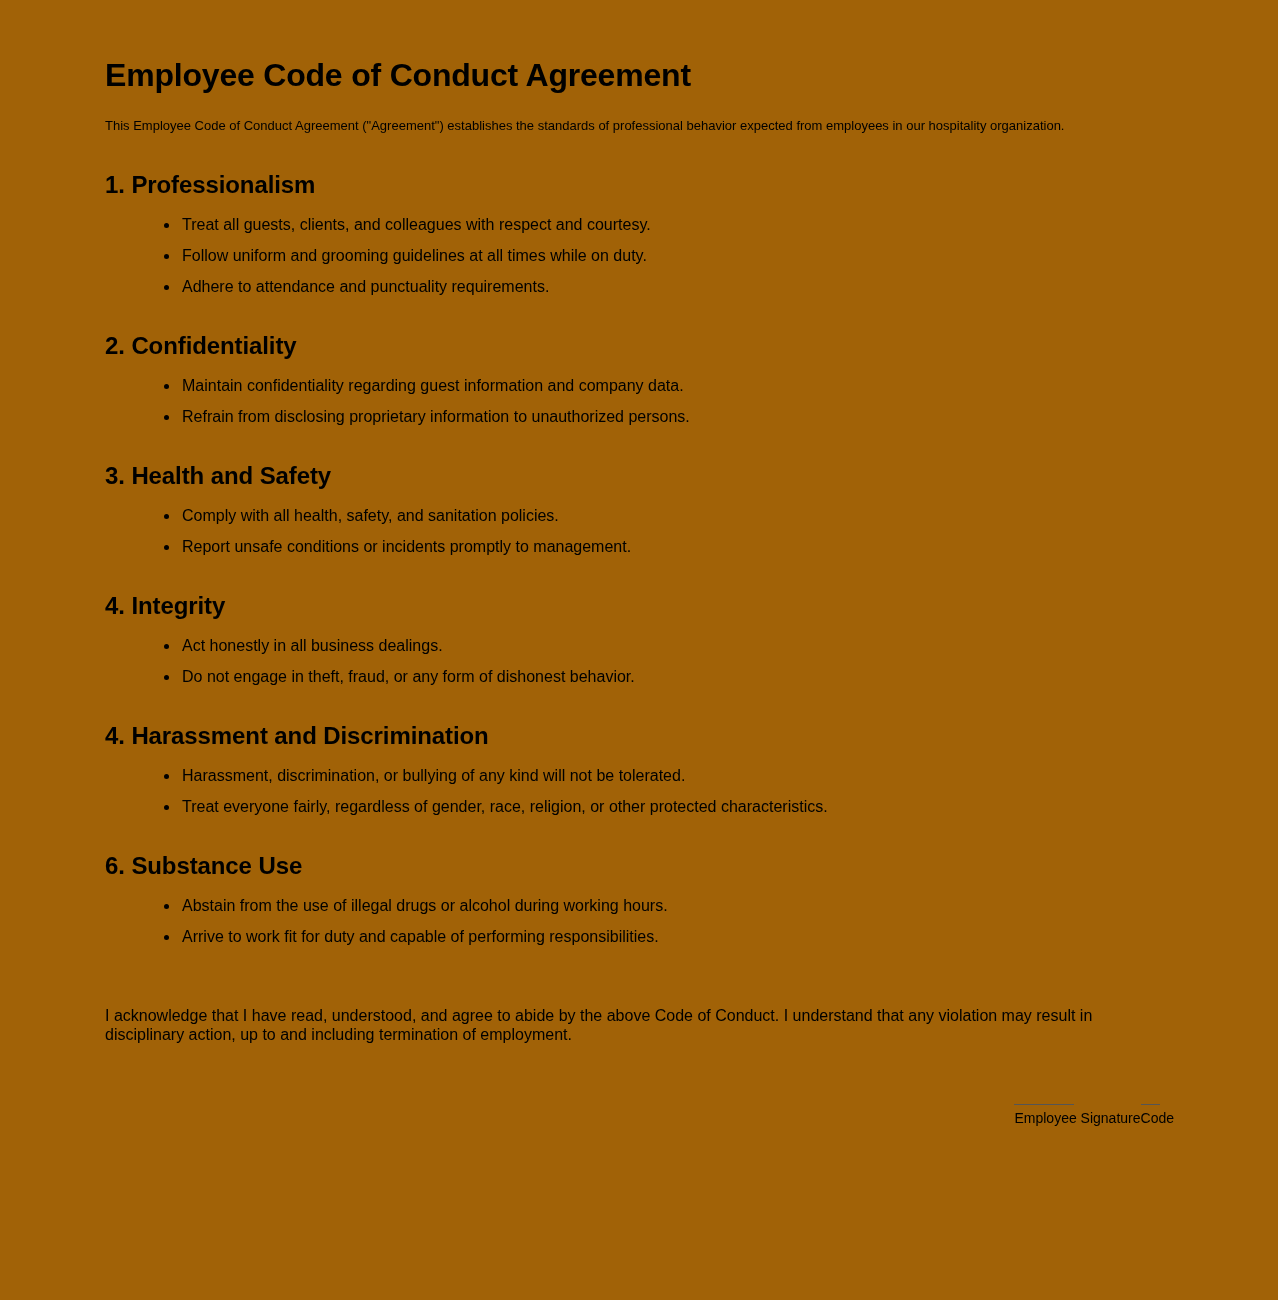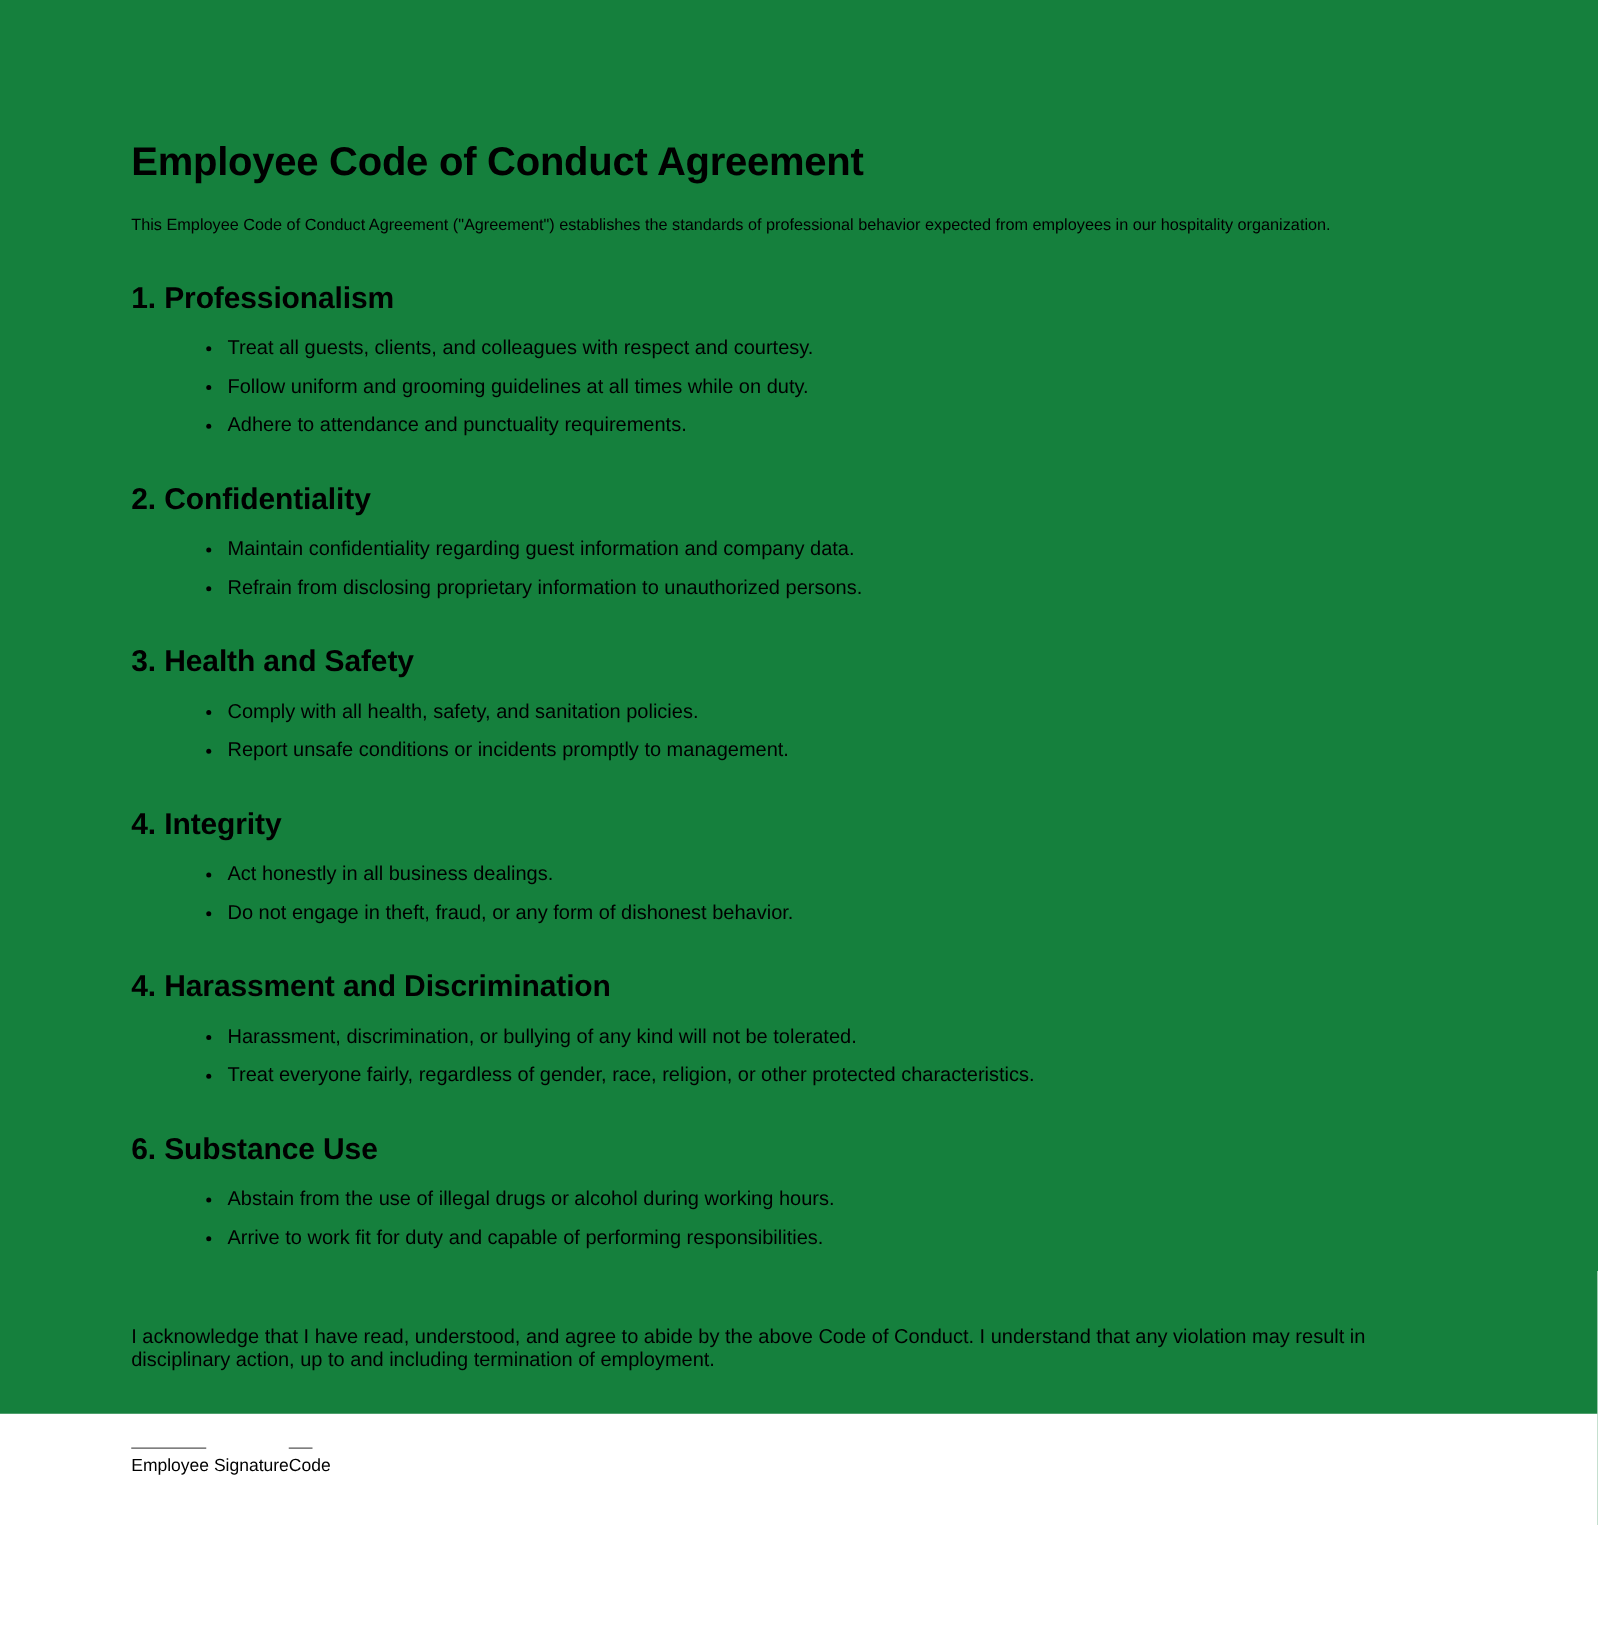"Employee Code of Conduct Agreement" .page { background: #15803d -> #a16207; height: 1131px -> 1300px; padding: 110px 104px 0 105px -> 56px 104px 0 105px }
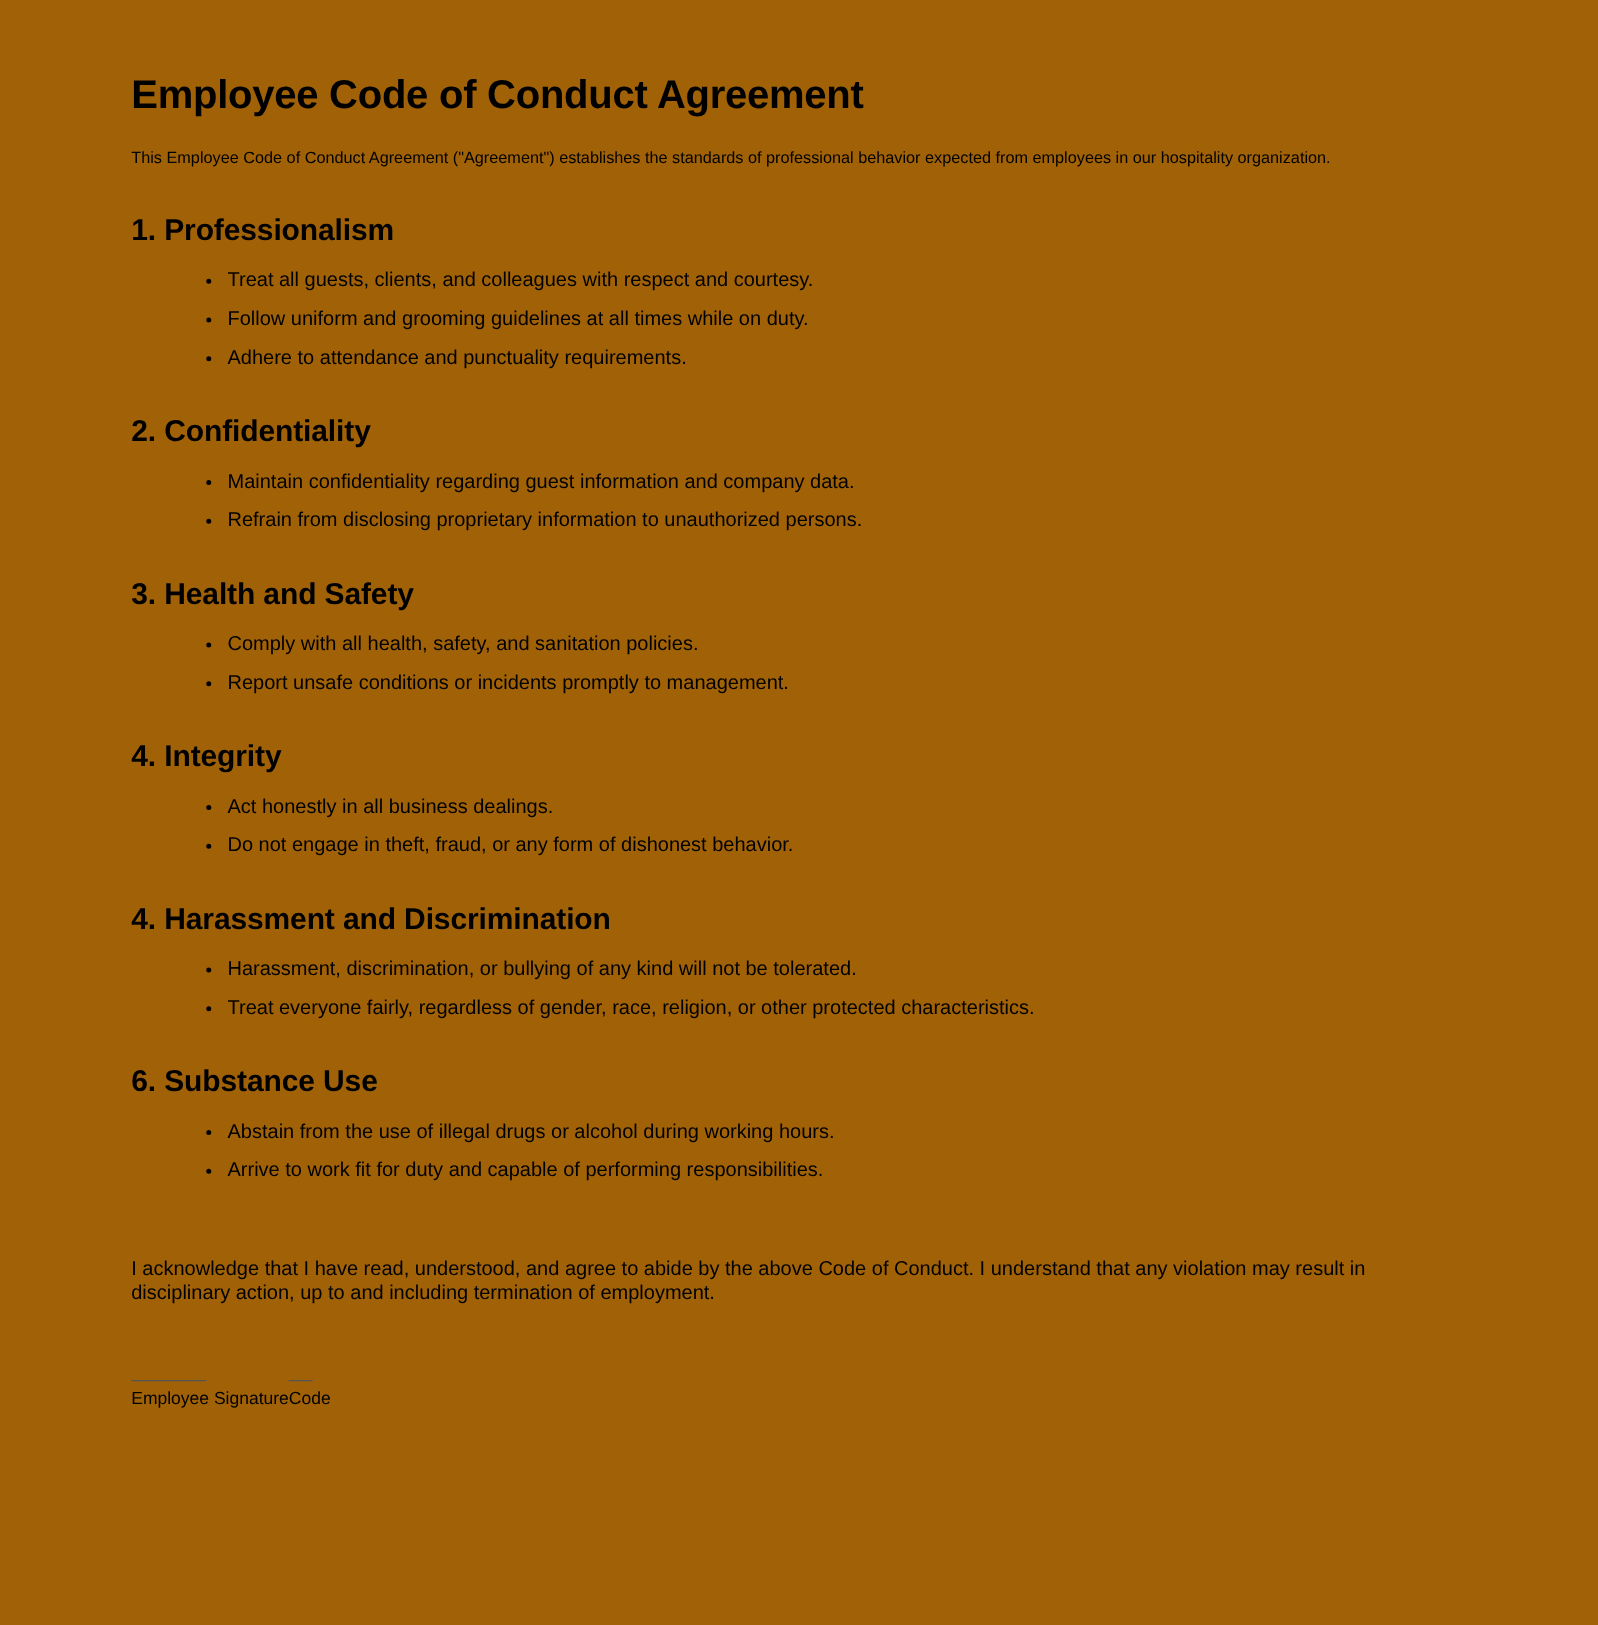"Employee Signature" .signature-block { justify-content: flex-start -> flex-end }
